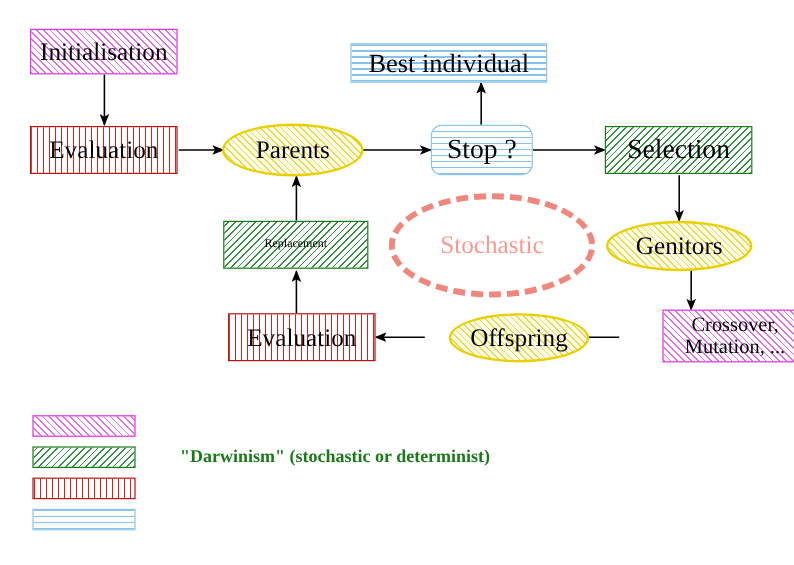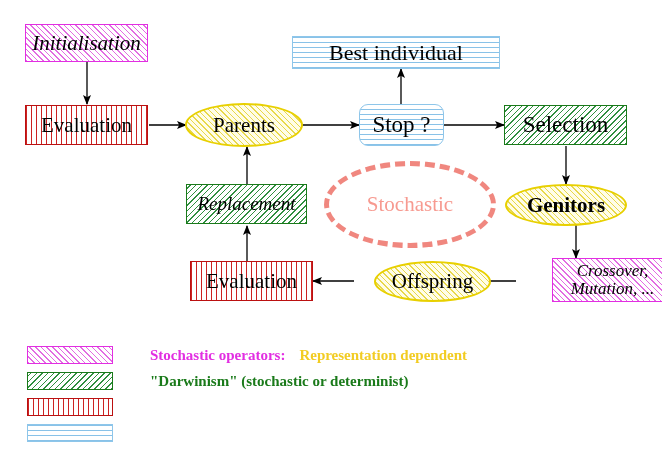"Initialisation" .fill-magenta { font-style: italic -> none }
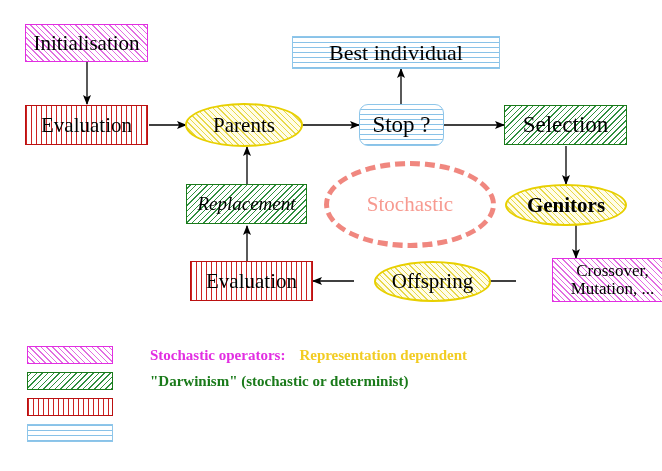"Best individual" div.node { width: 208px -> 164px }
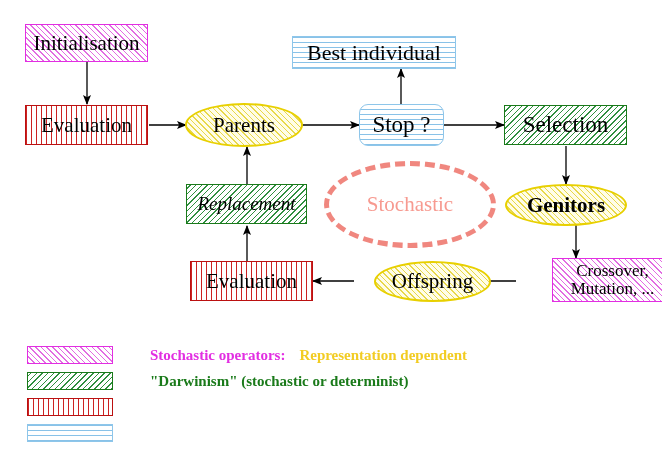"Replacement" div.node { font-size: 19px -> 10px; font-style: italic -> none }
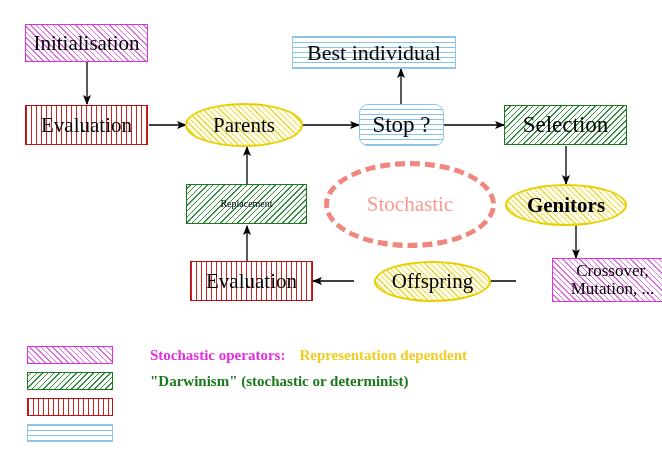"Genitors" div.node { font-weight: bold -> none }
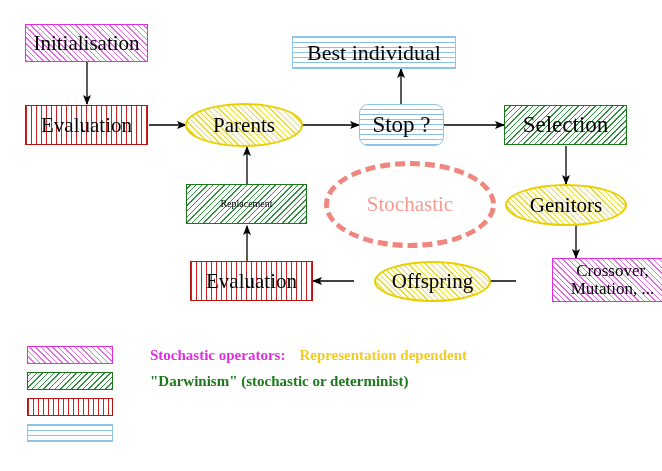"Stochastic operators: Representation" div.legend-text { html: <div> <span>Stochastic operators:</span><span>Representation dependent</span> </div> -> none }
